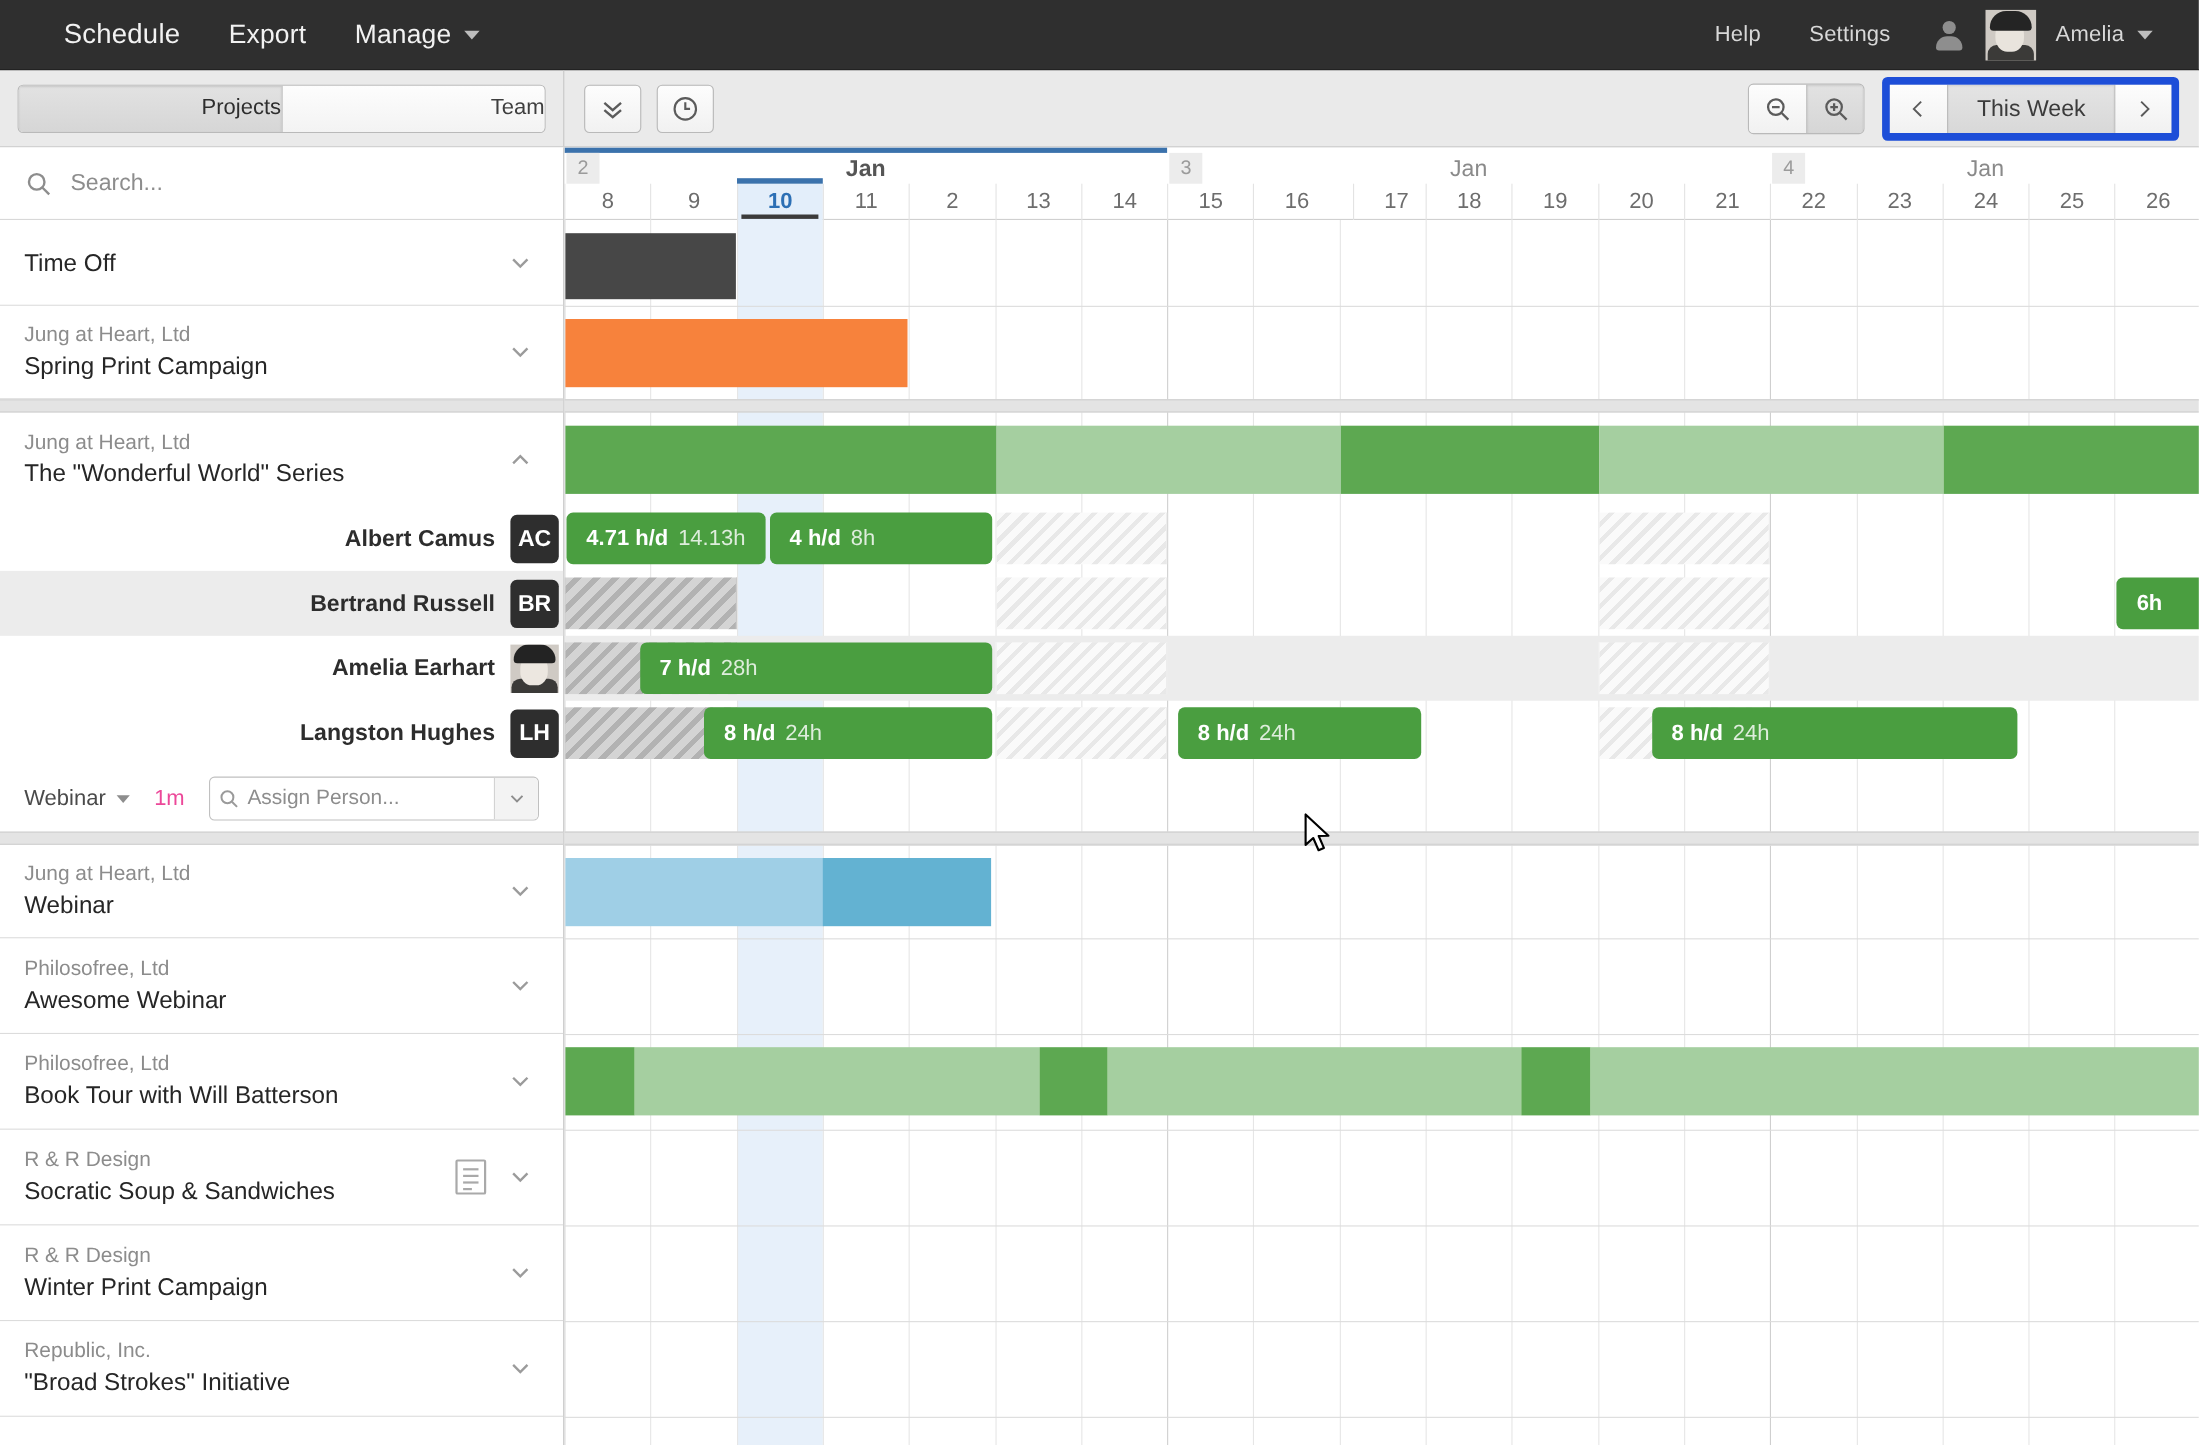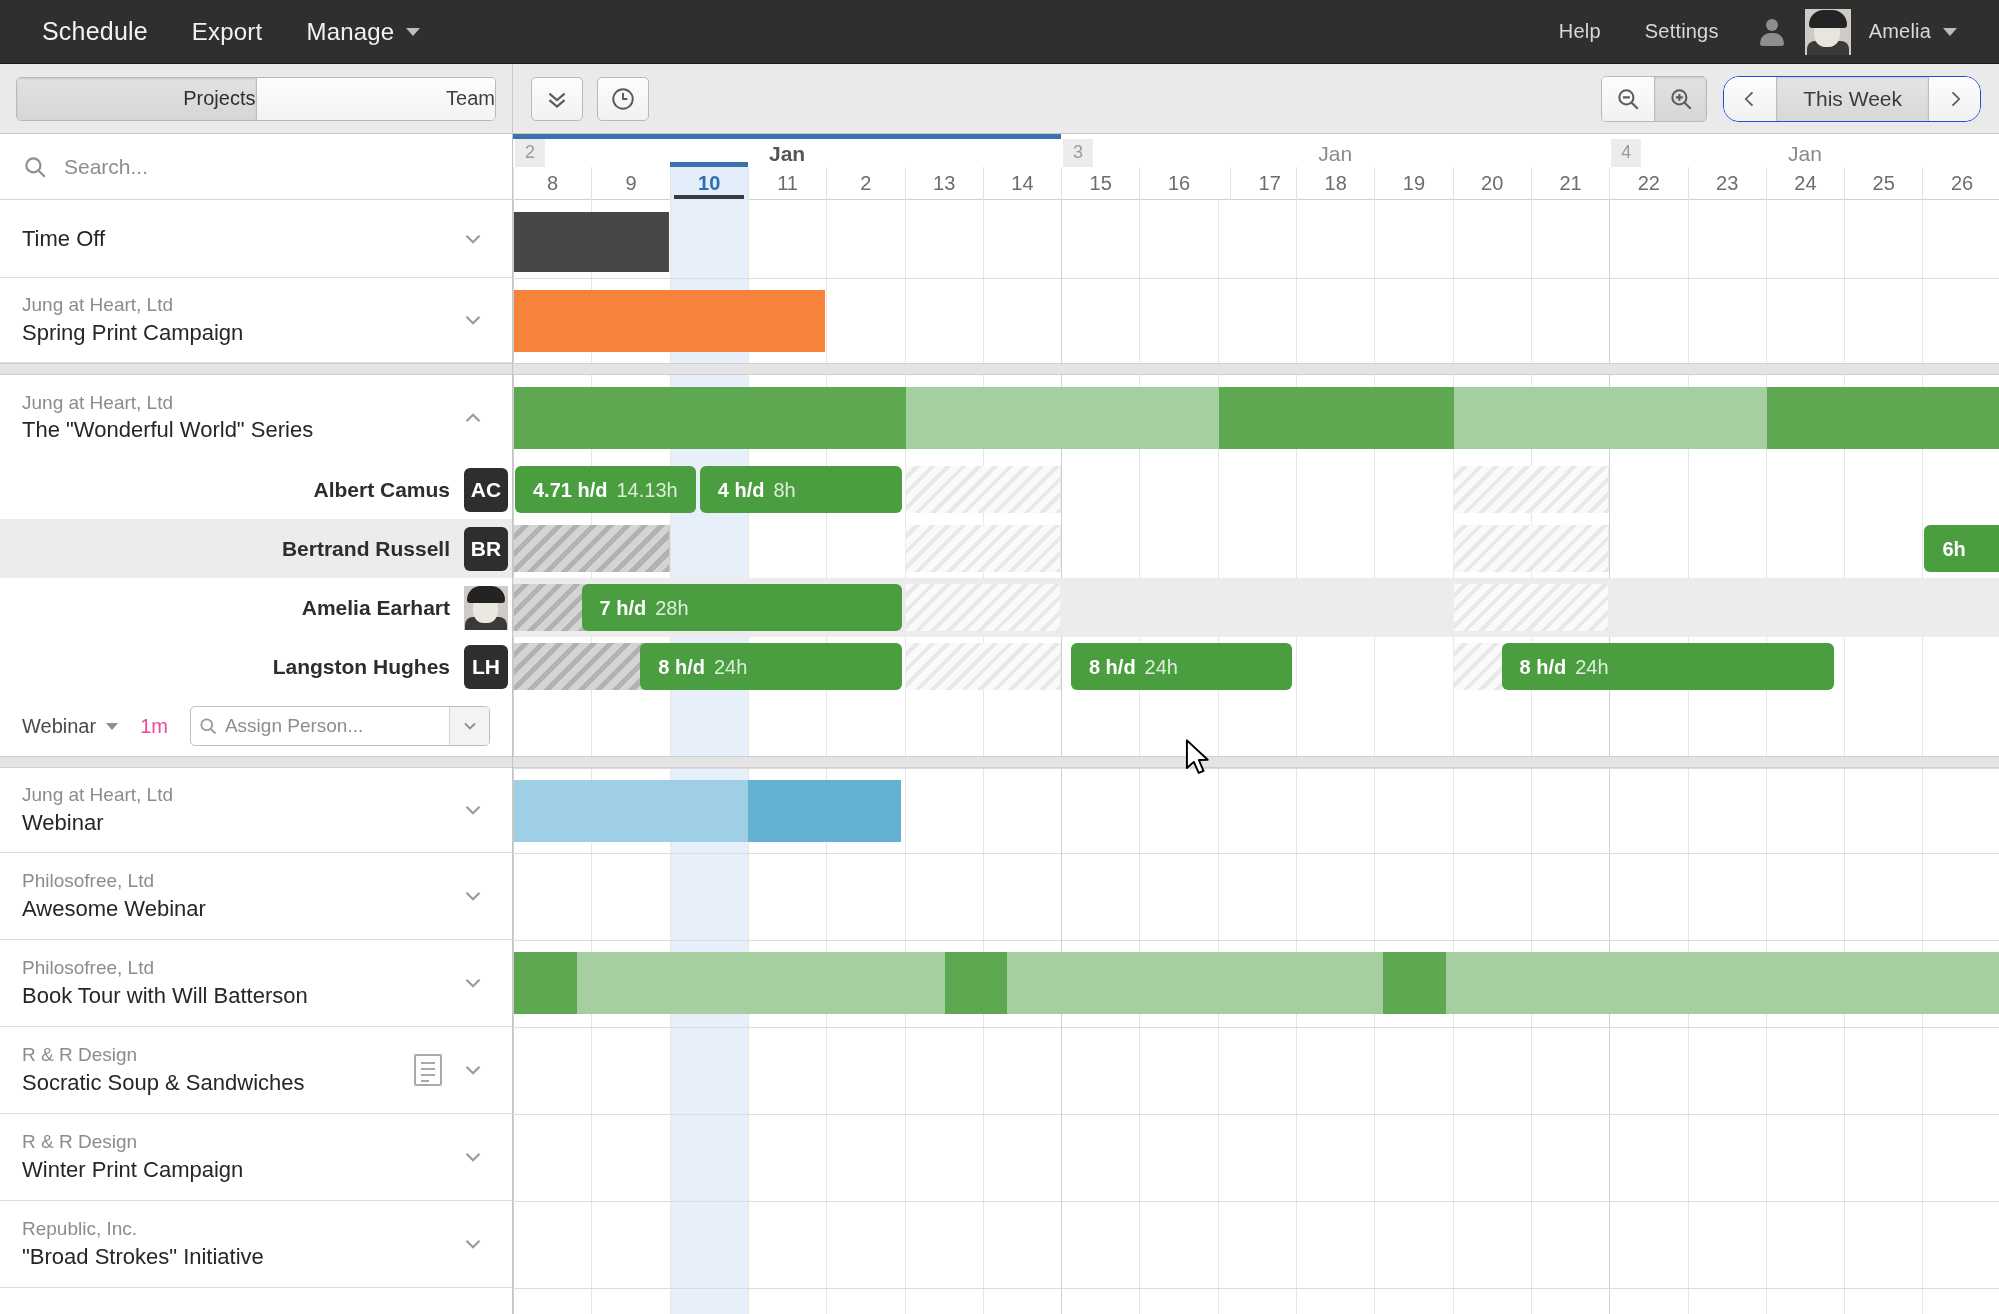"Schedule" .nav-left { padding-left: 20px -> 36px }
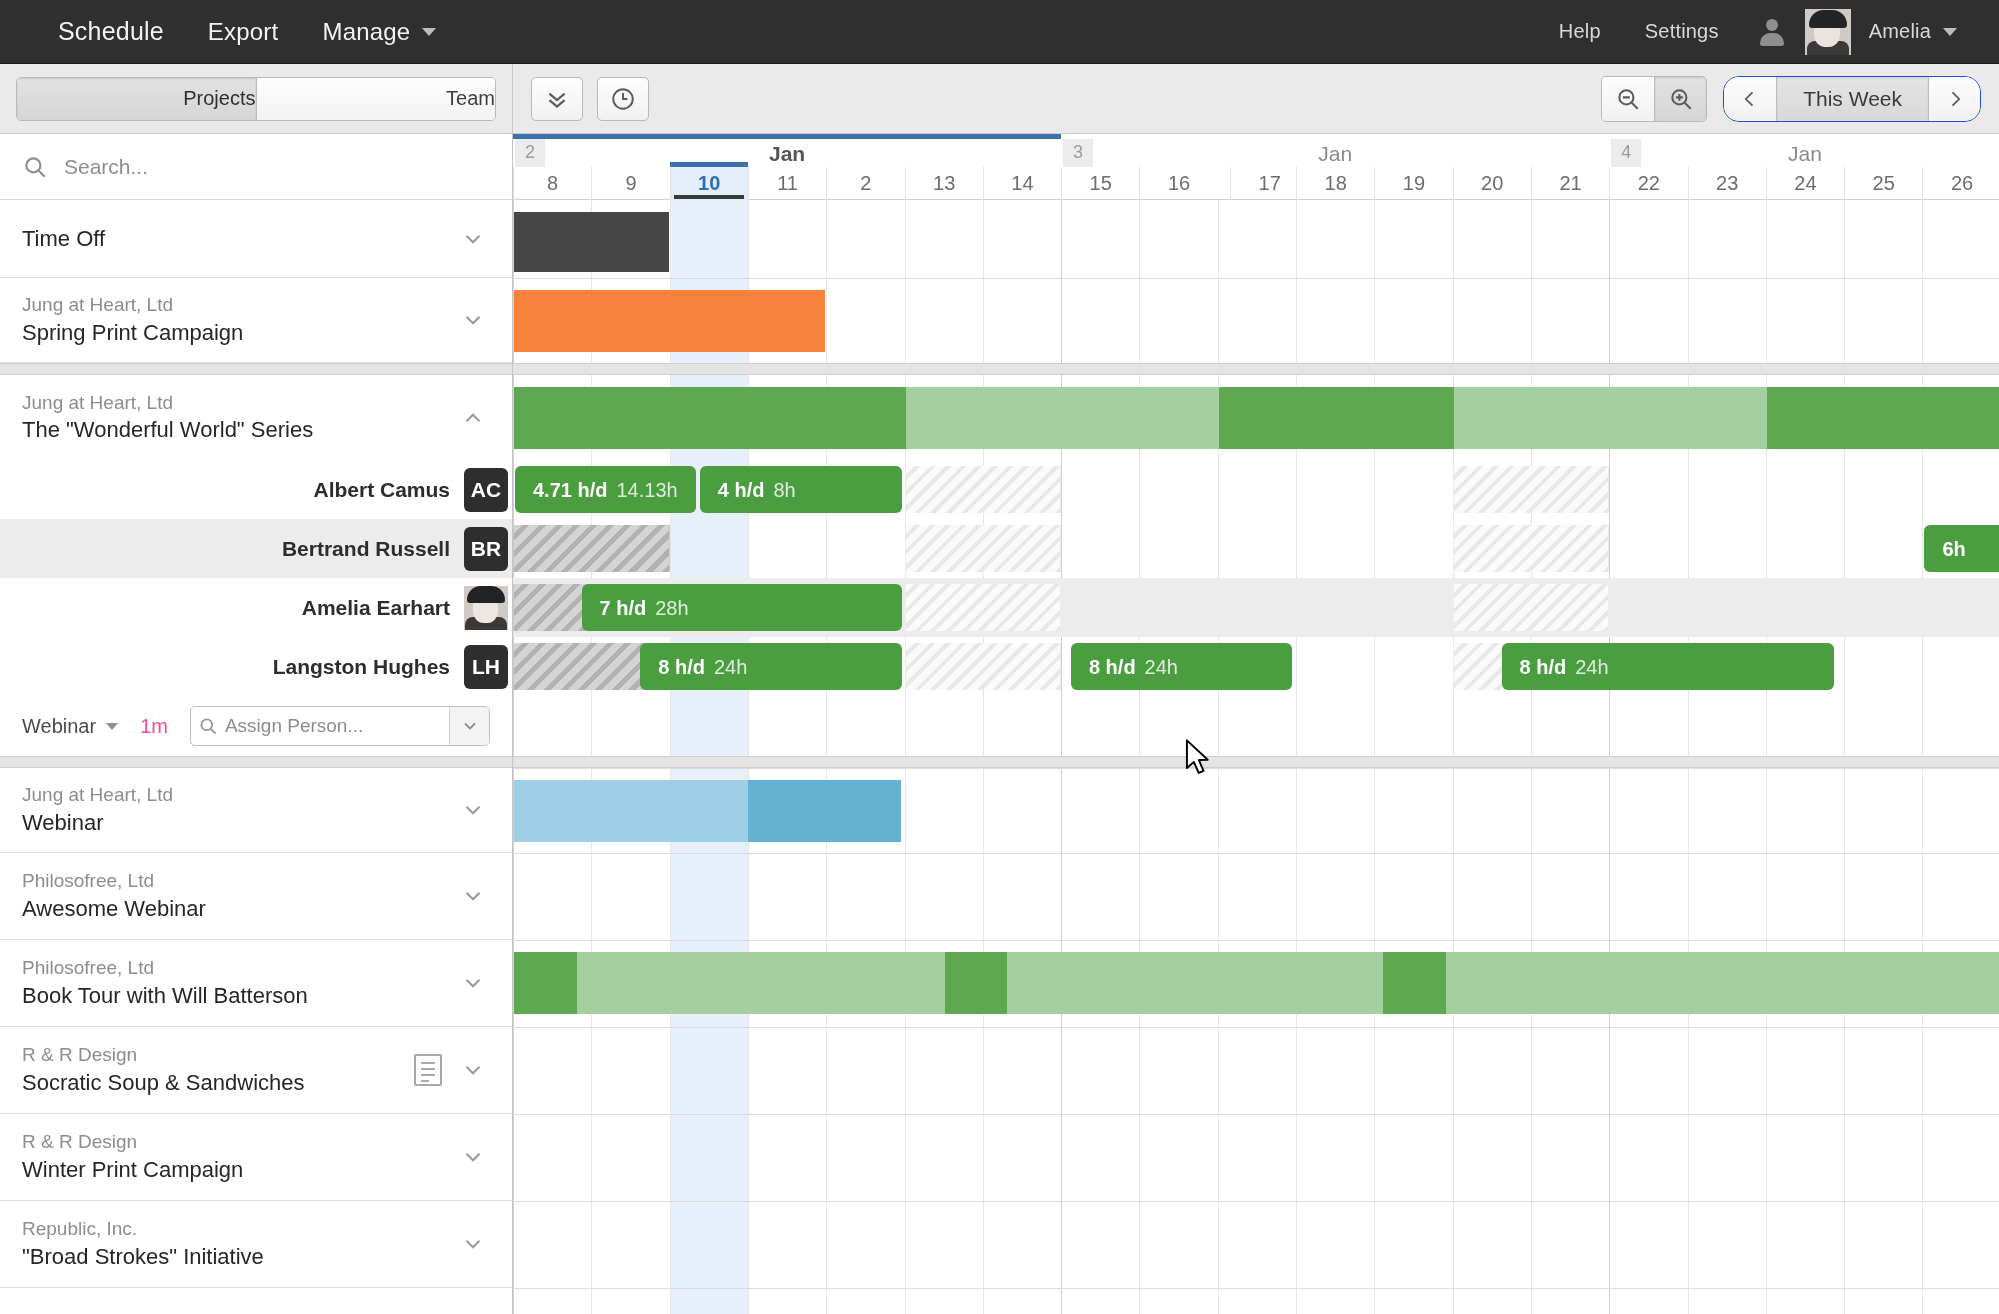"This Week" .weekgroup { border: 1px solid #1d4ed8 -> 7px solid #1d4ed8; border-radius: 16px -> 5px }
